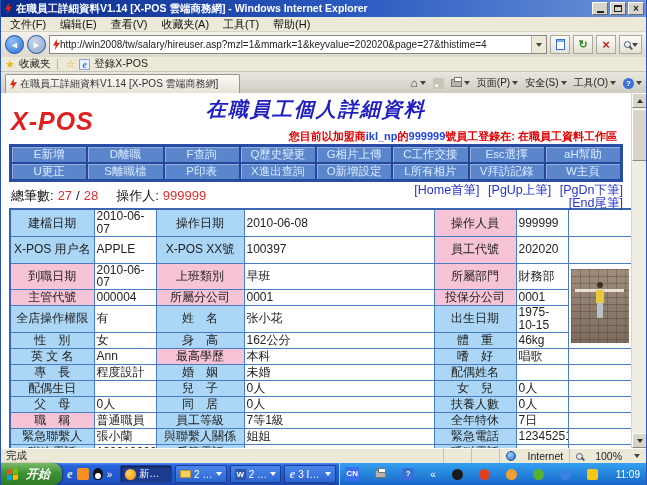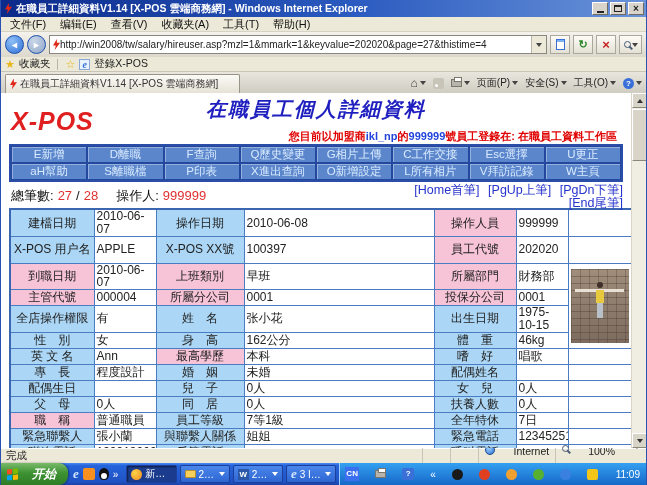"U更正" div.tbtn { order: before "aH幫助" -> after "aH幫助" }
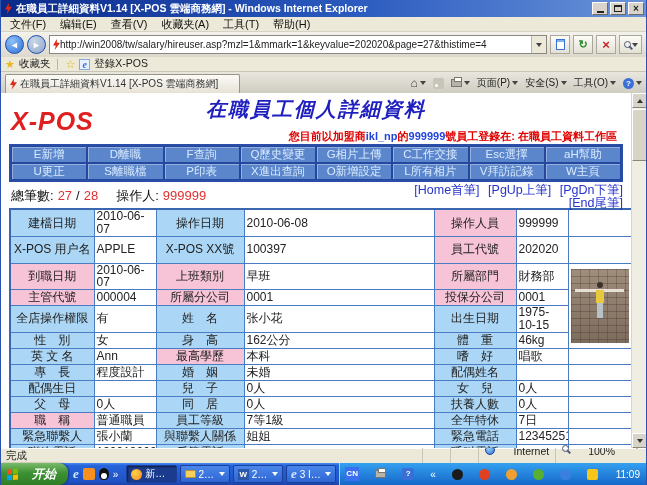"Internet" .spane { align-items: flex-start -> center; gap: 19px -> 12px }
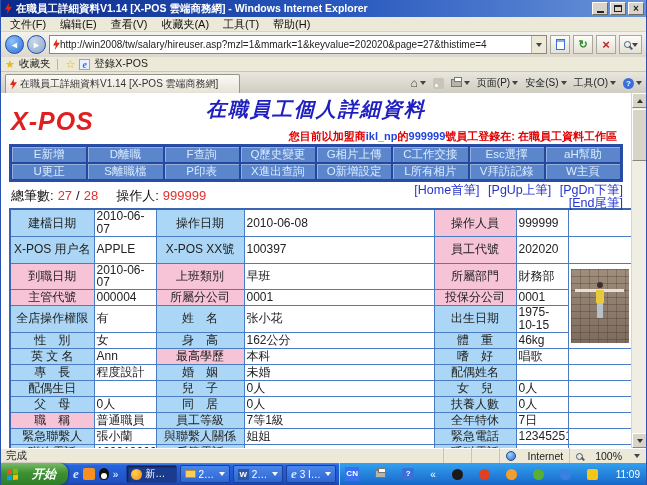"开始" .startbtn { gap: 14px -> 8px }
